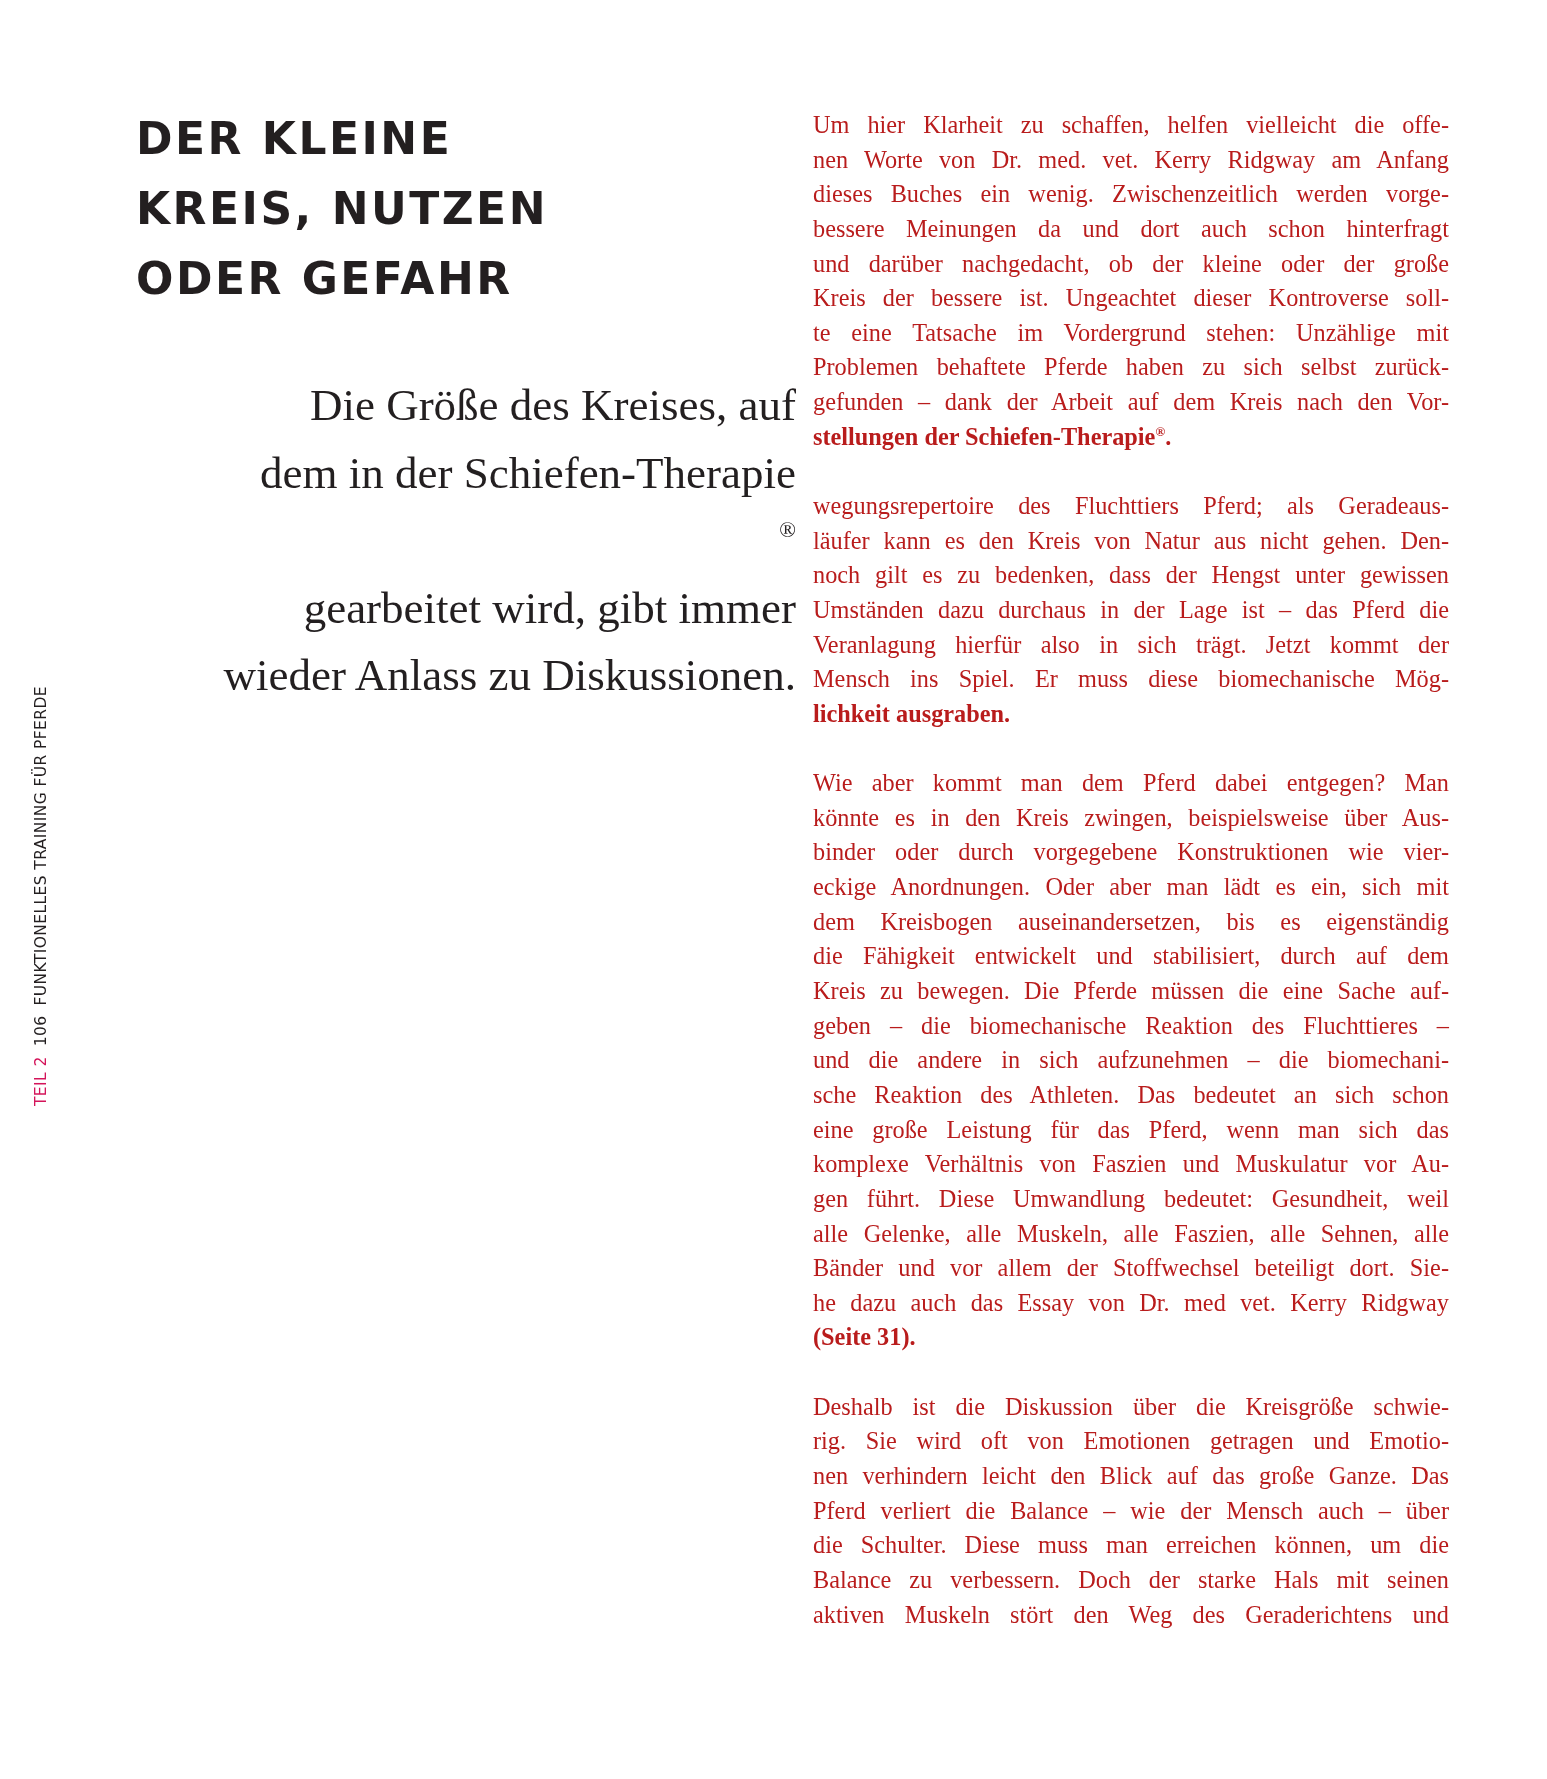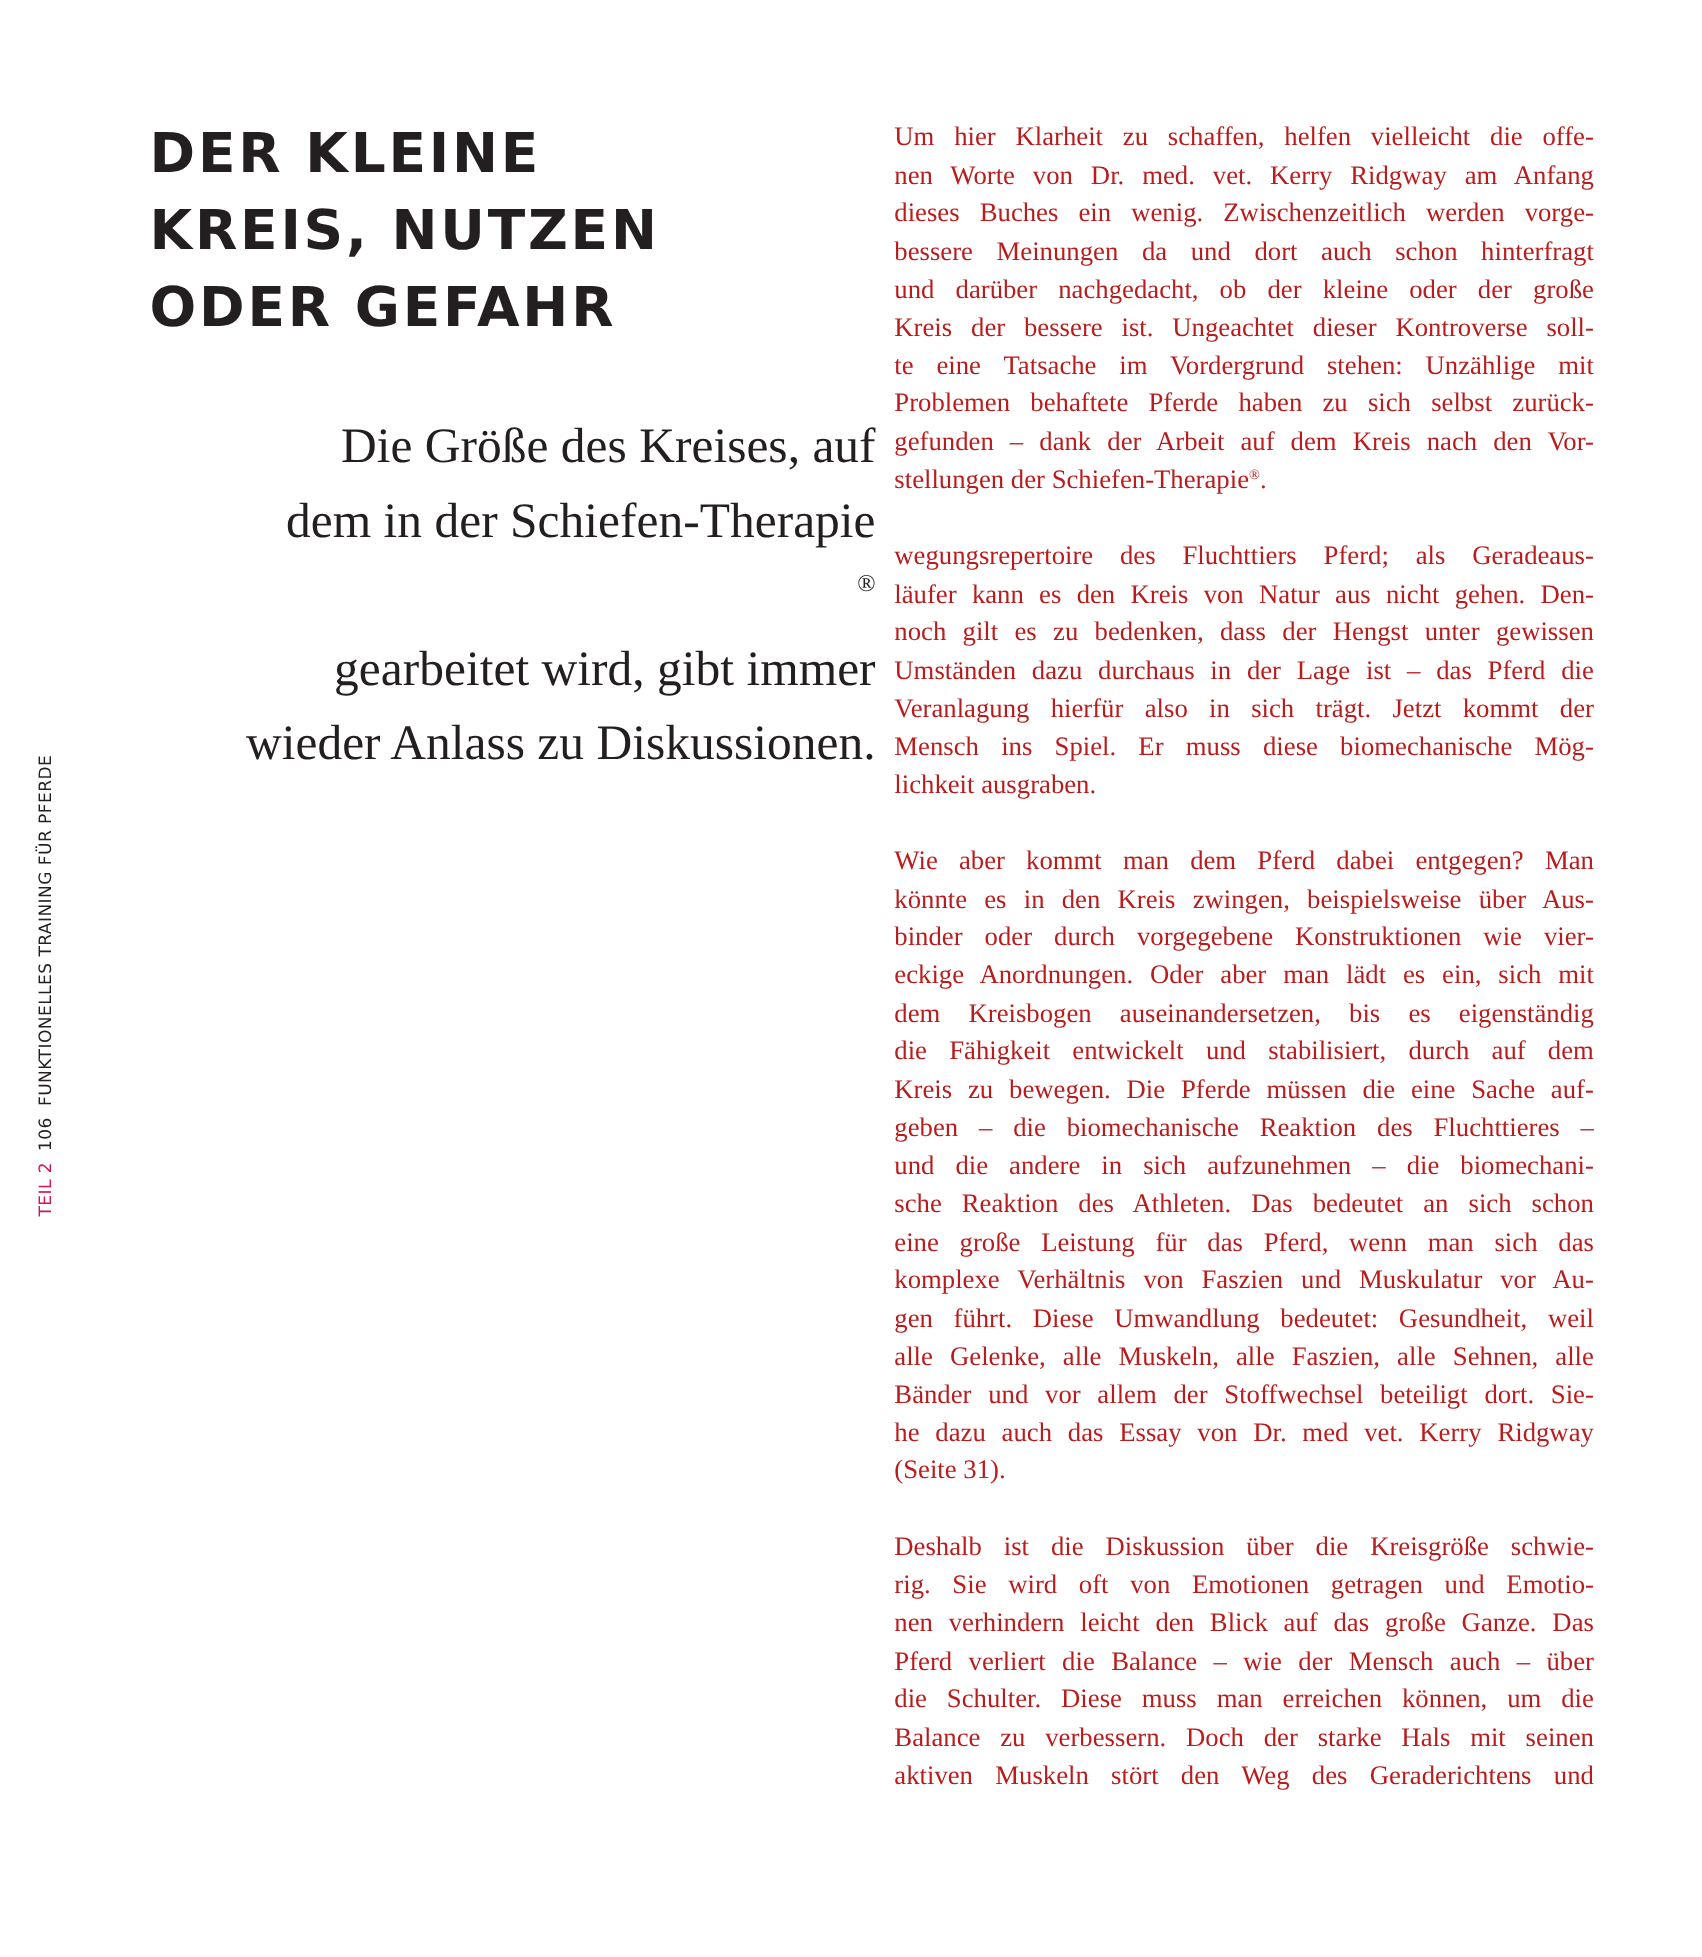"DER KLEINE" .heading { font-size: 50px -> 44px }
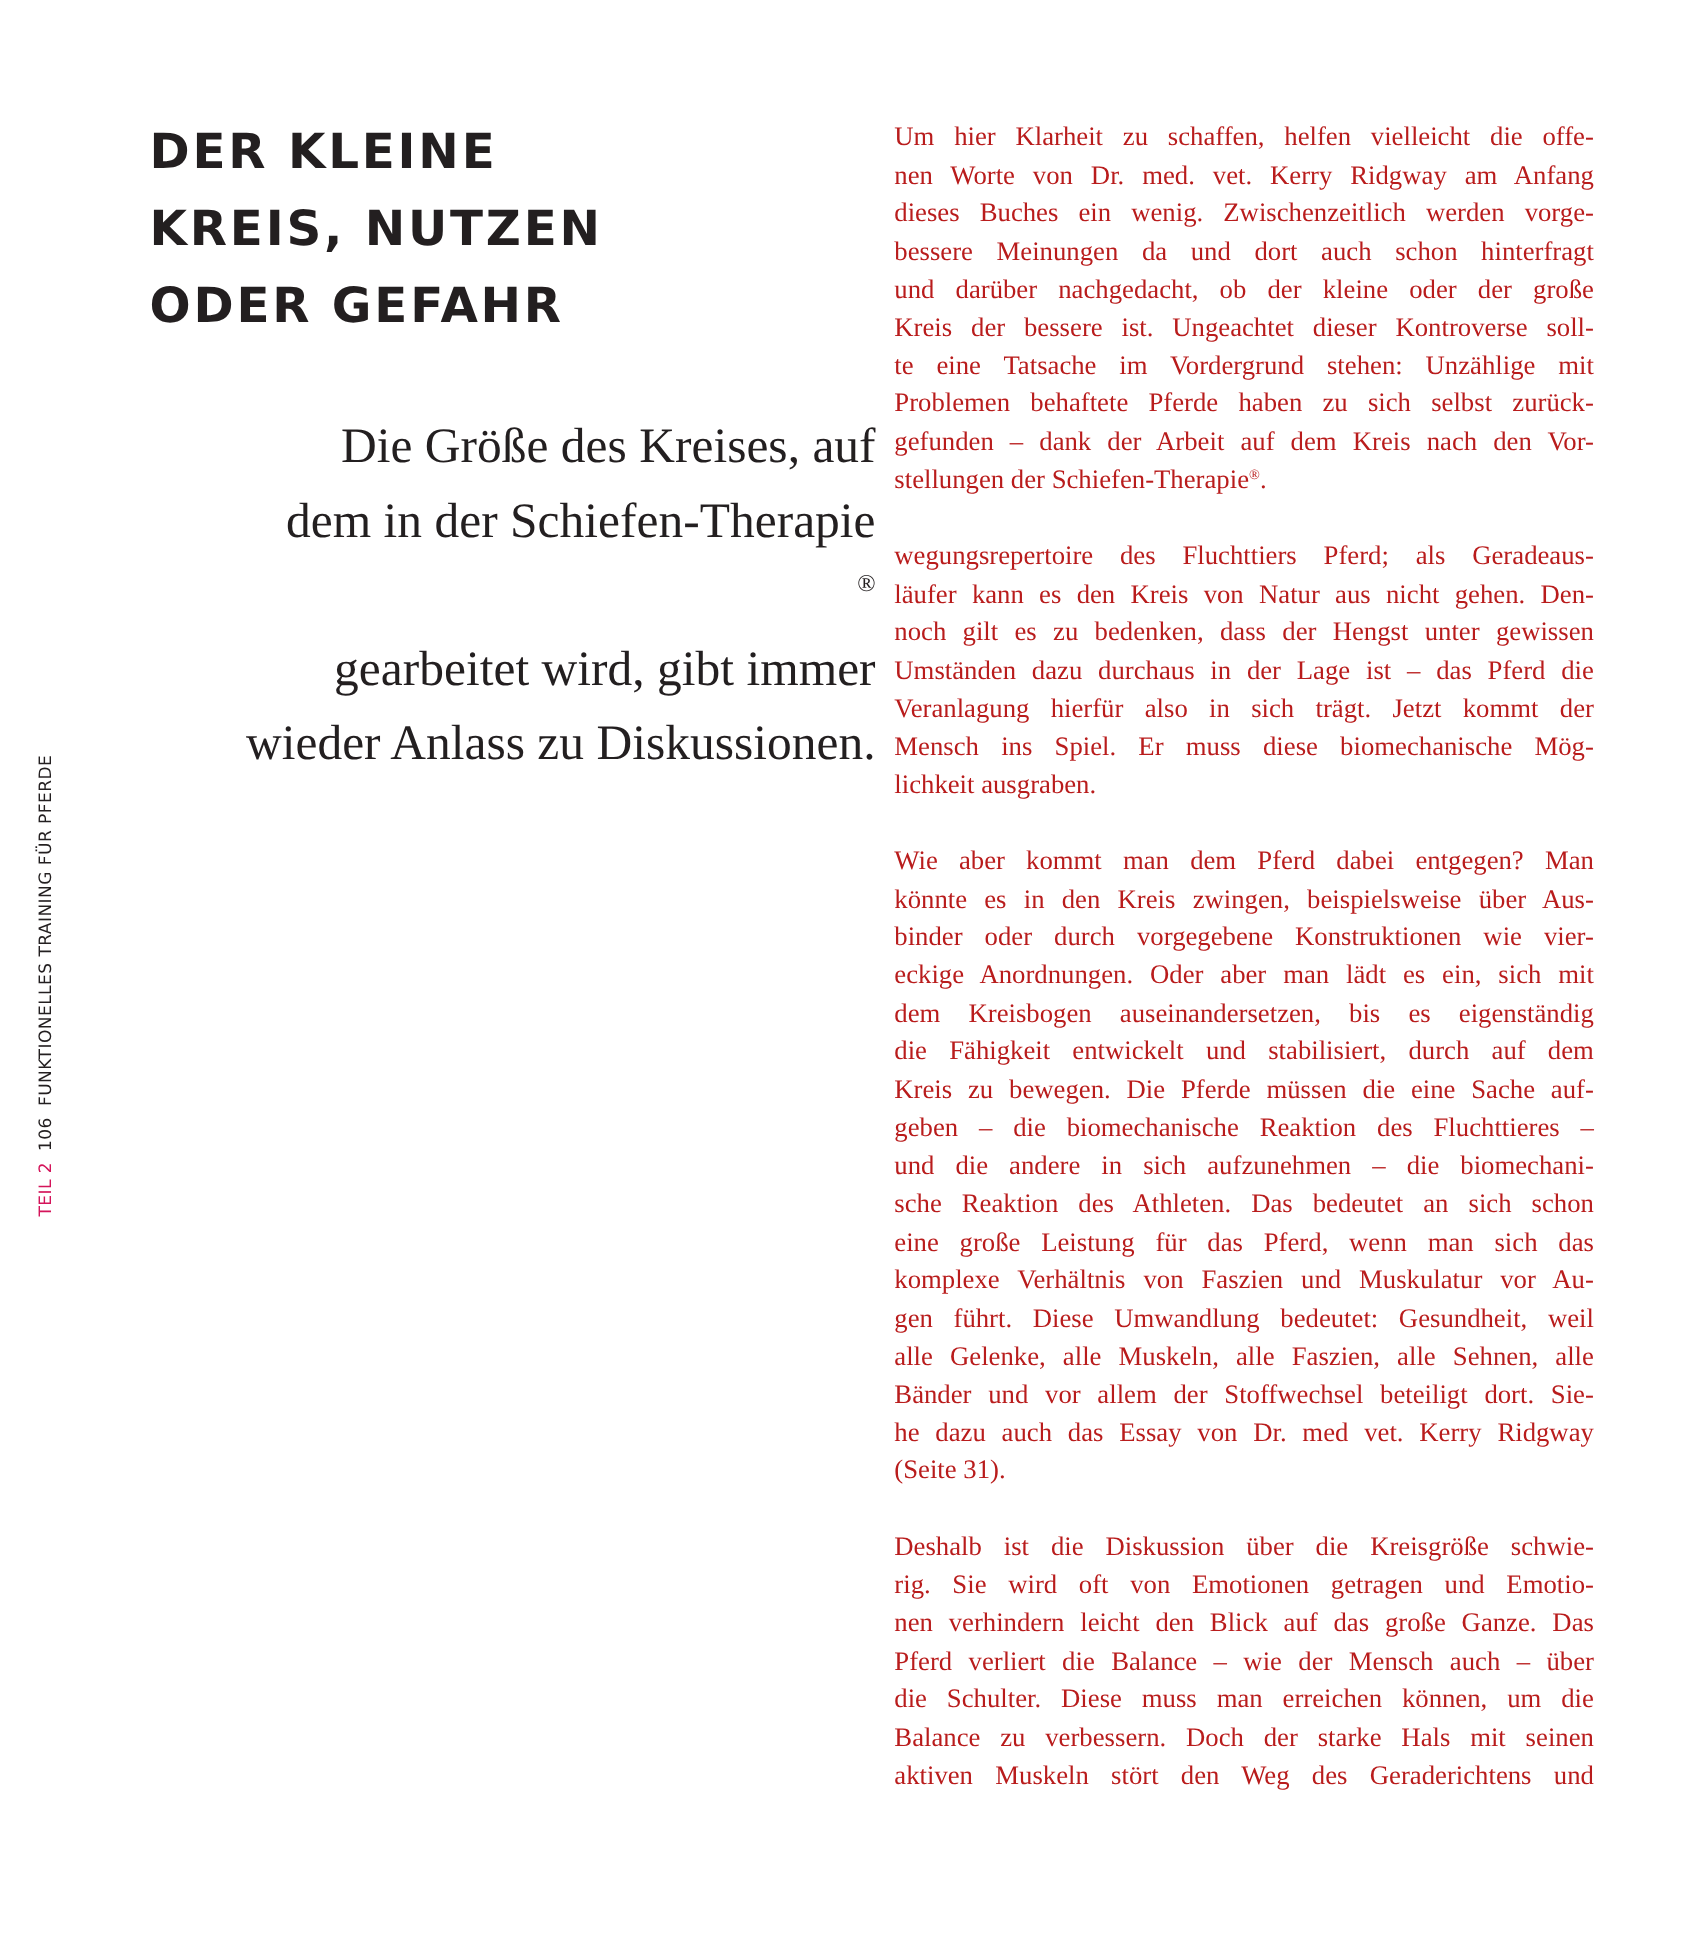"stellungen der Schiefen-Therapie®." .line.last { font-weight: none -> bold }
